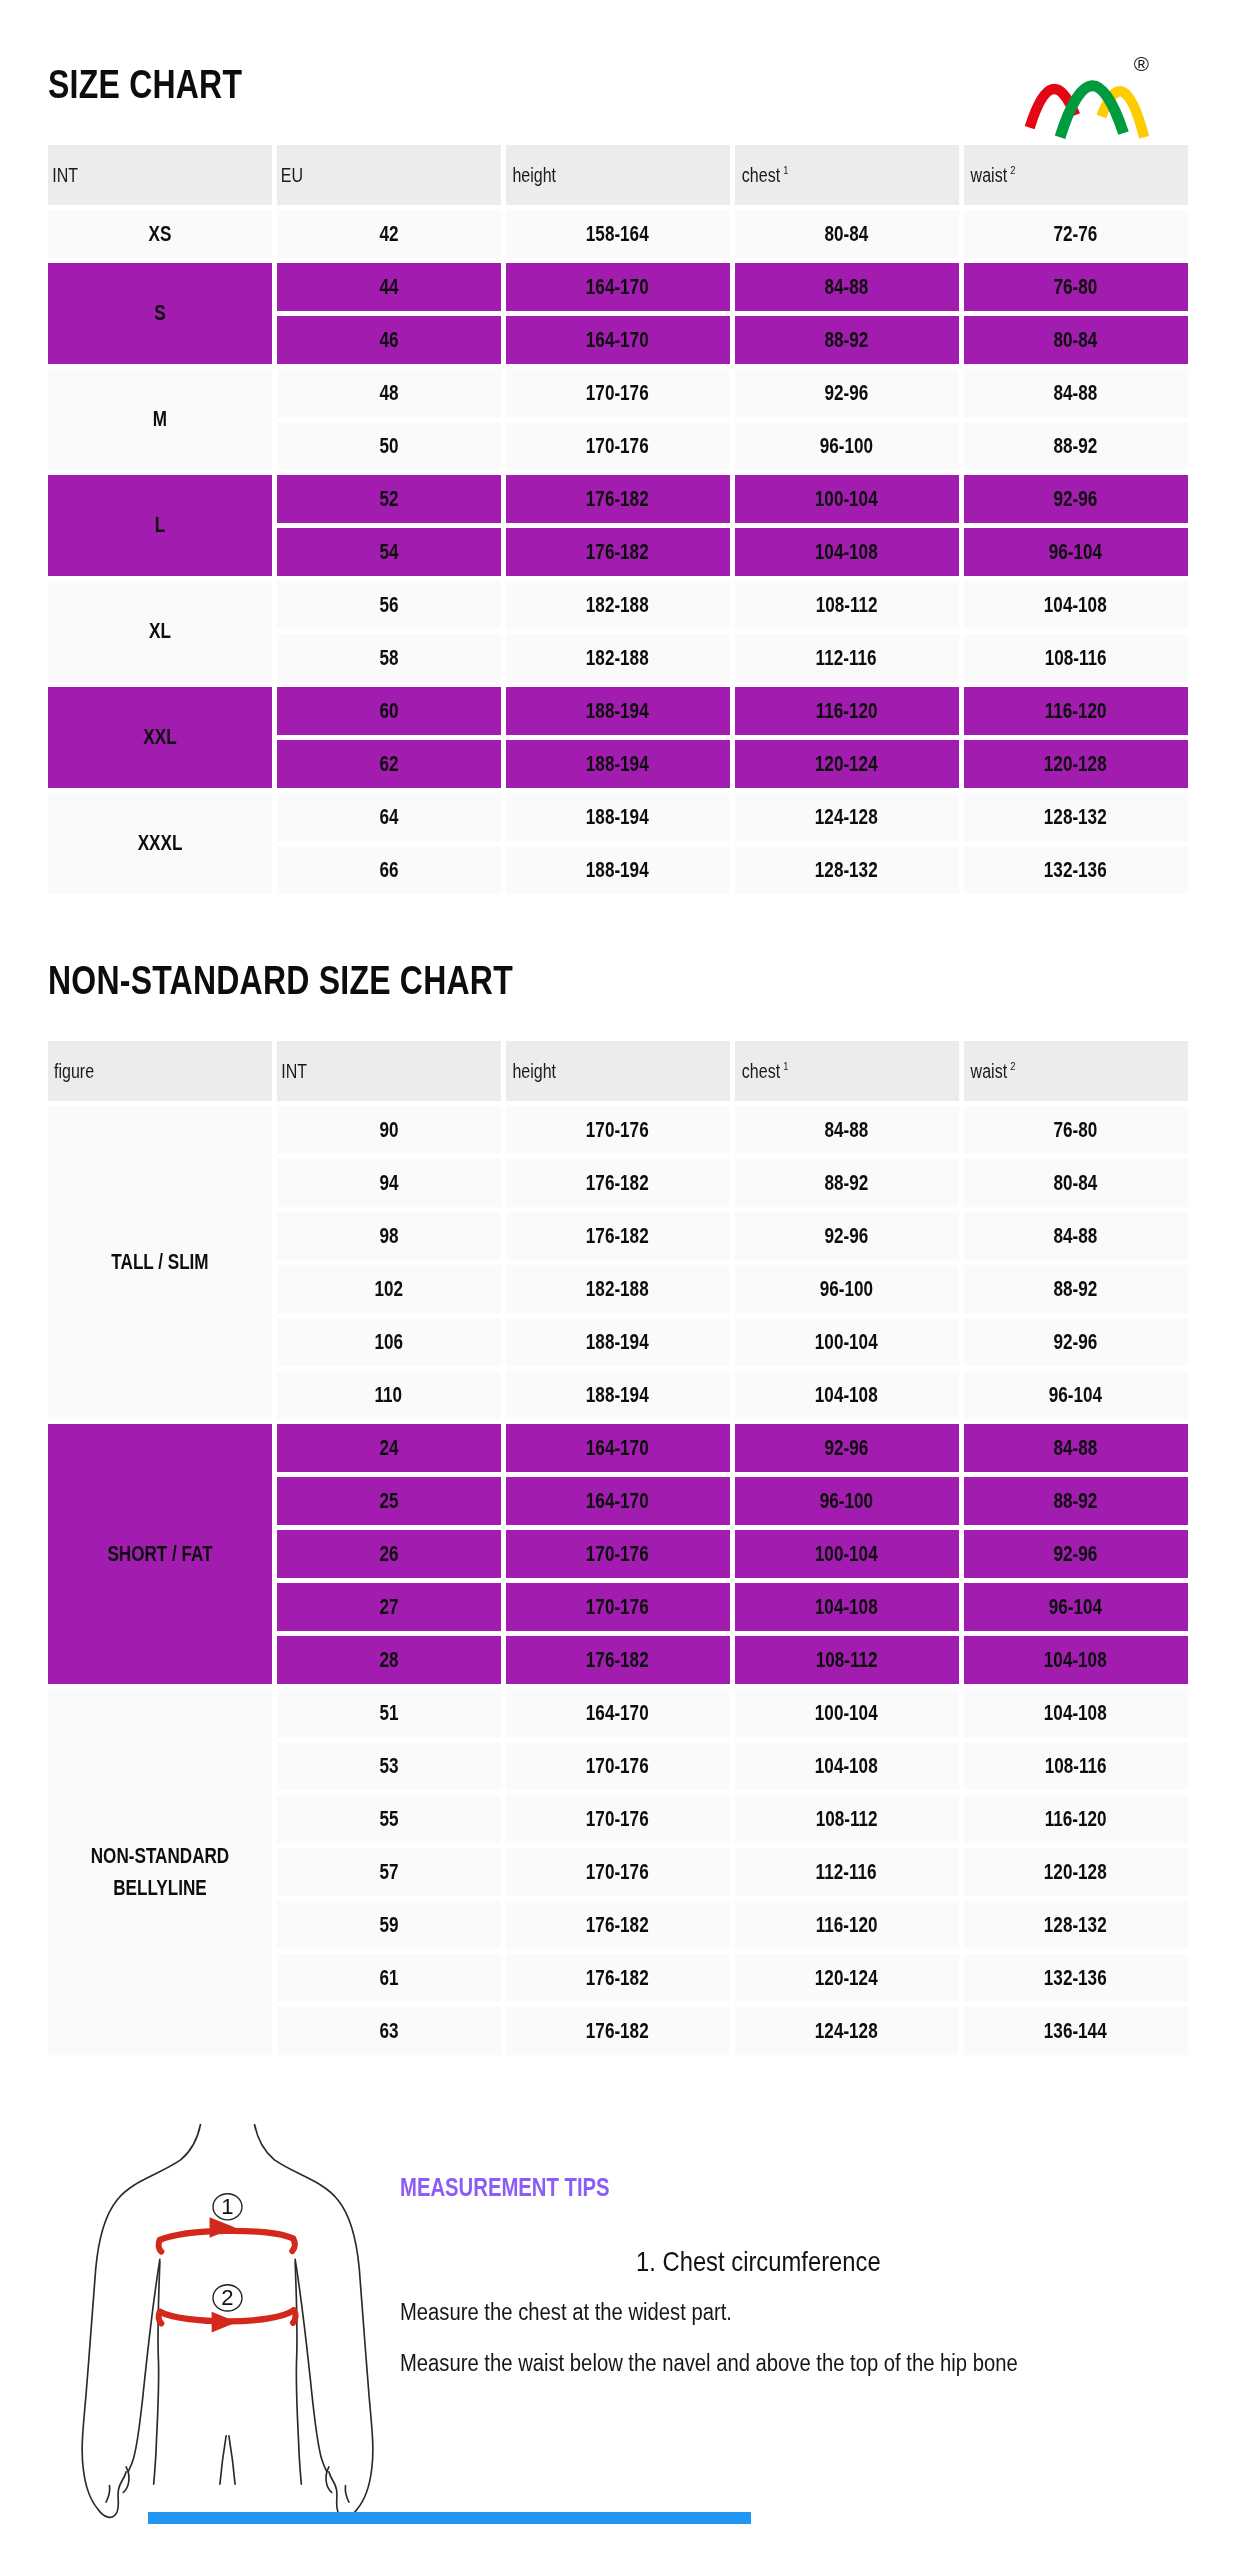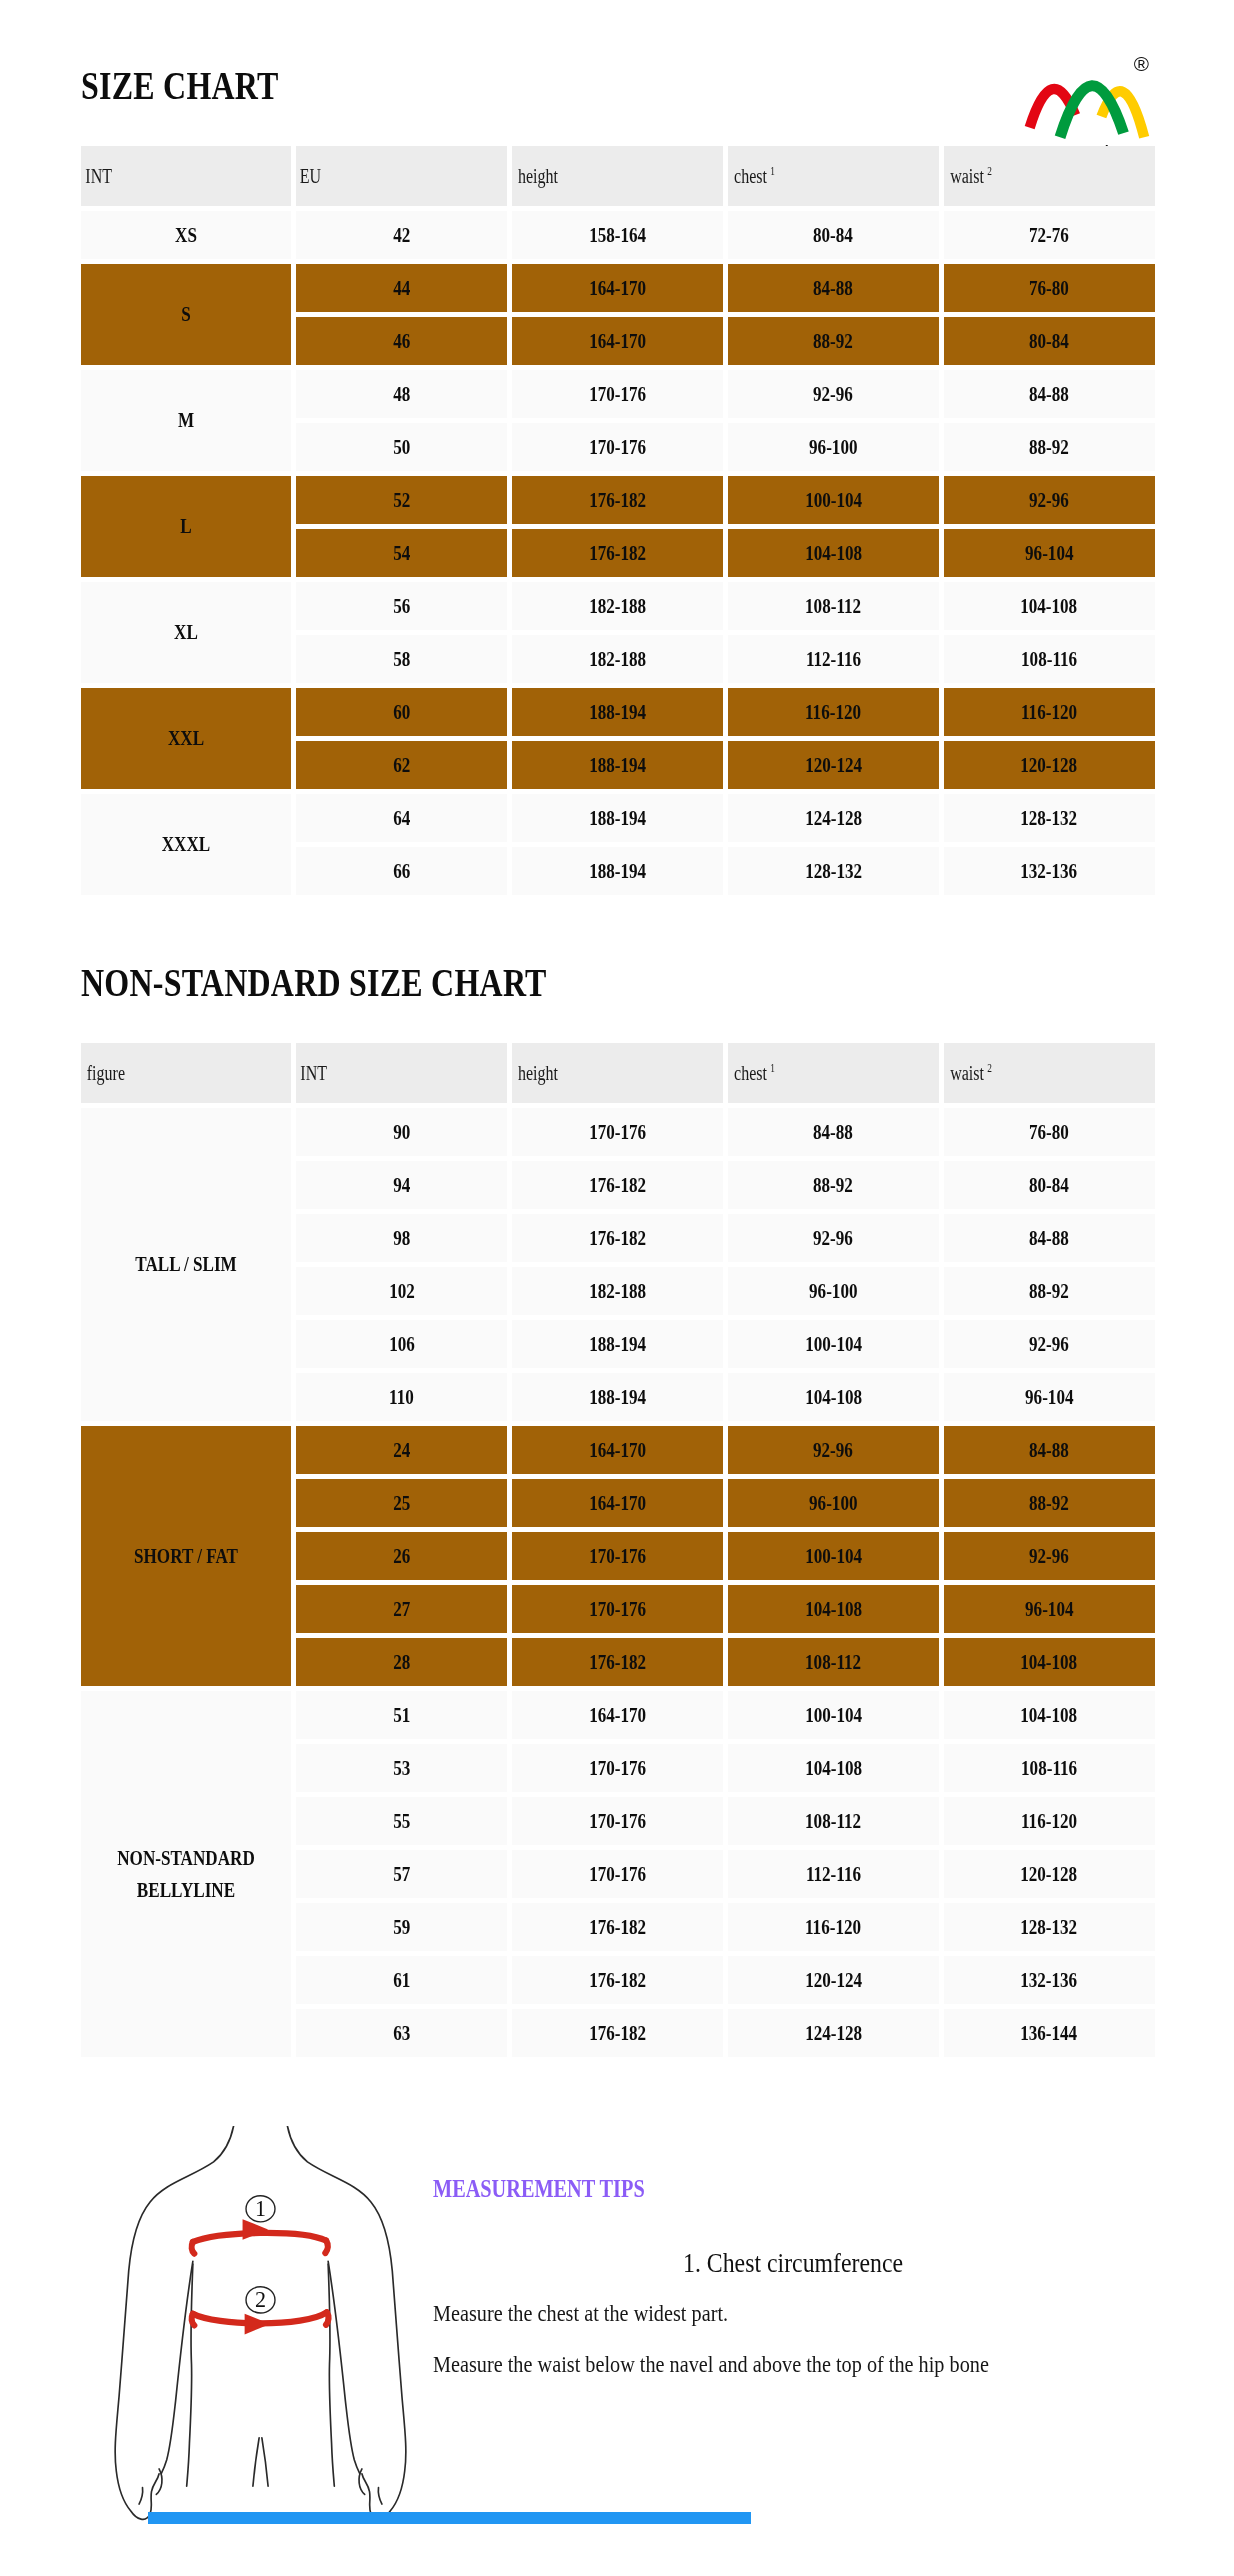"SIZE CHART" .content { font-family: Liberation Serif, serif -> none; padding: 0 81px -> 0 48px }
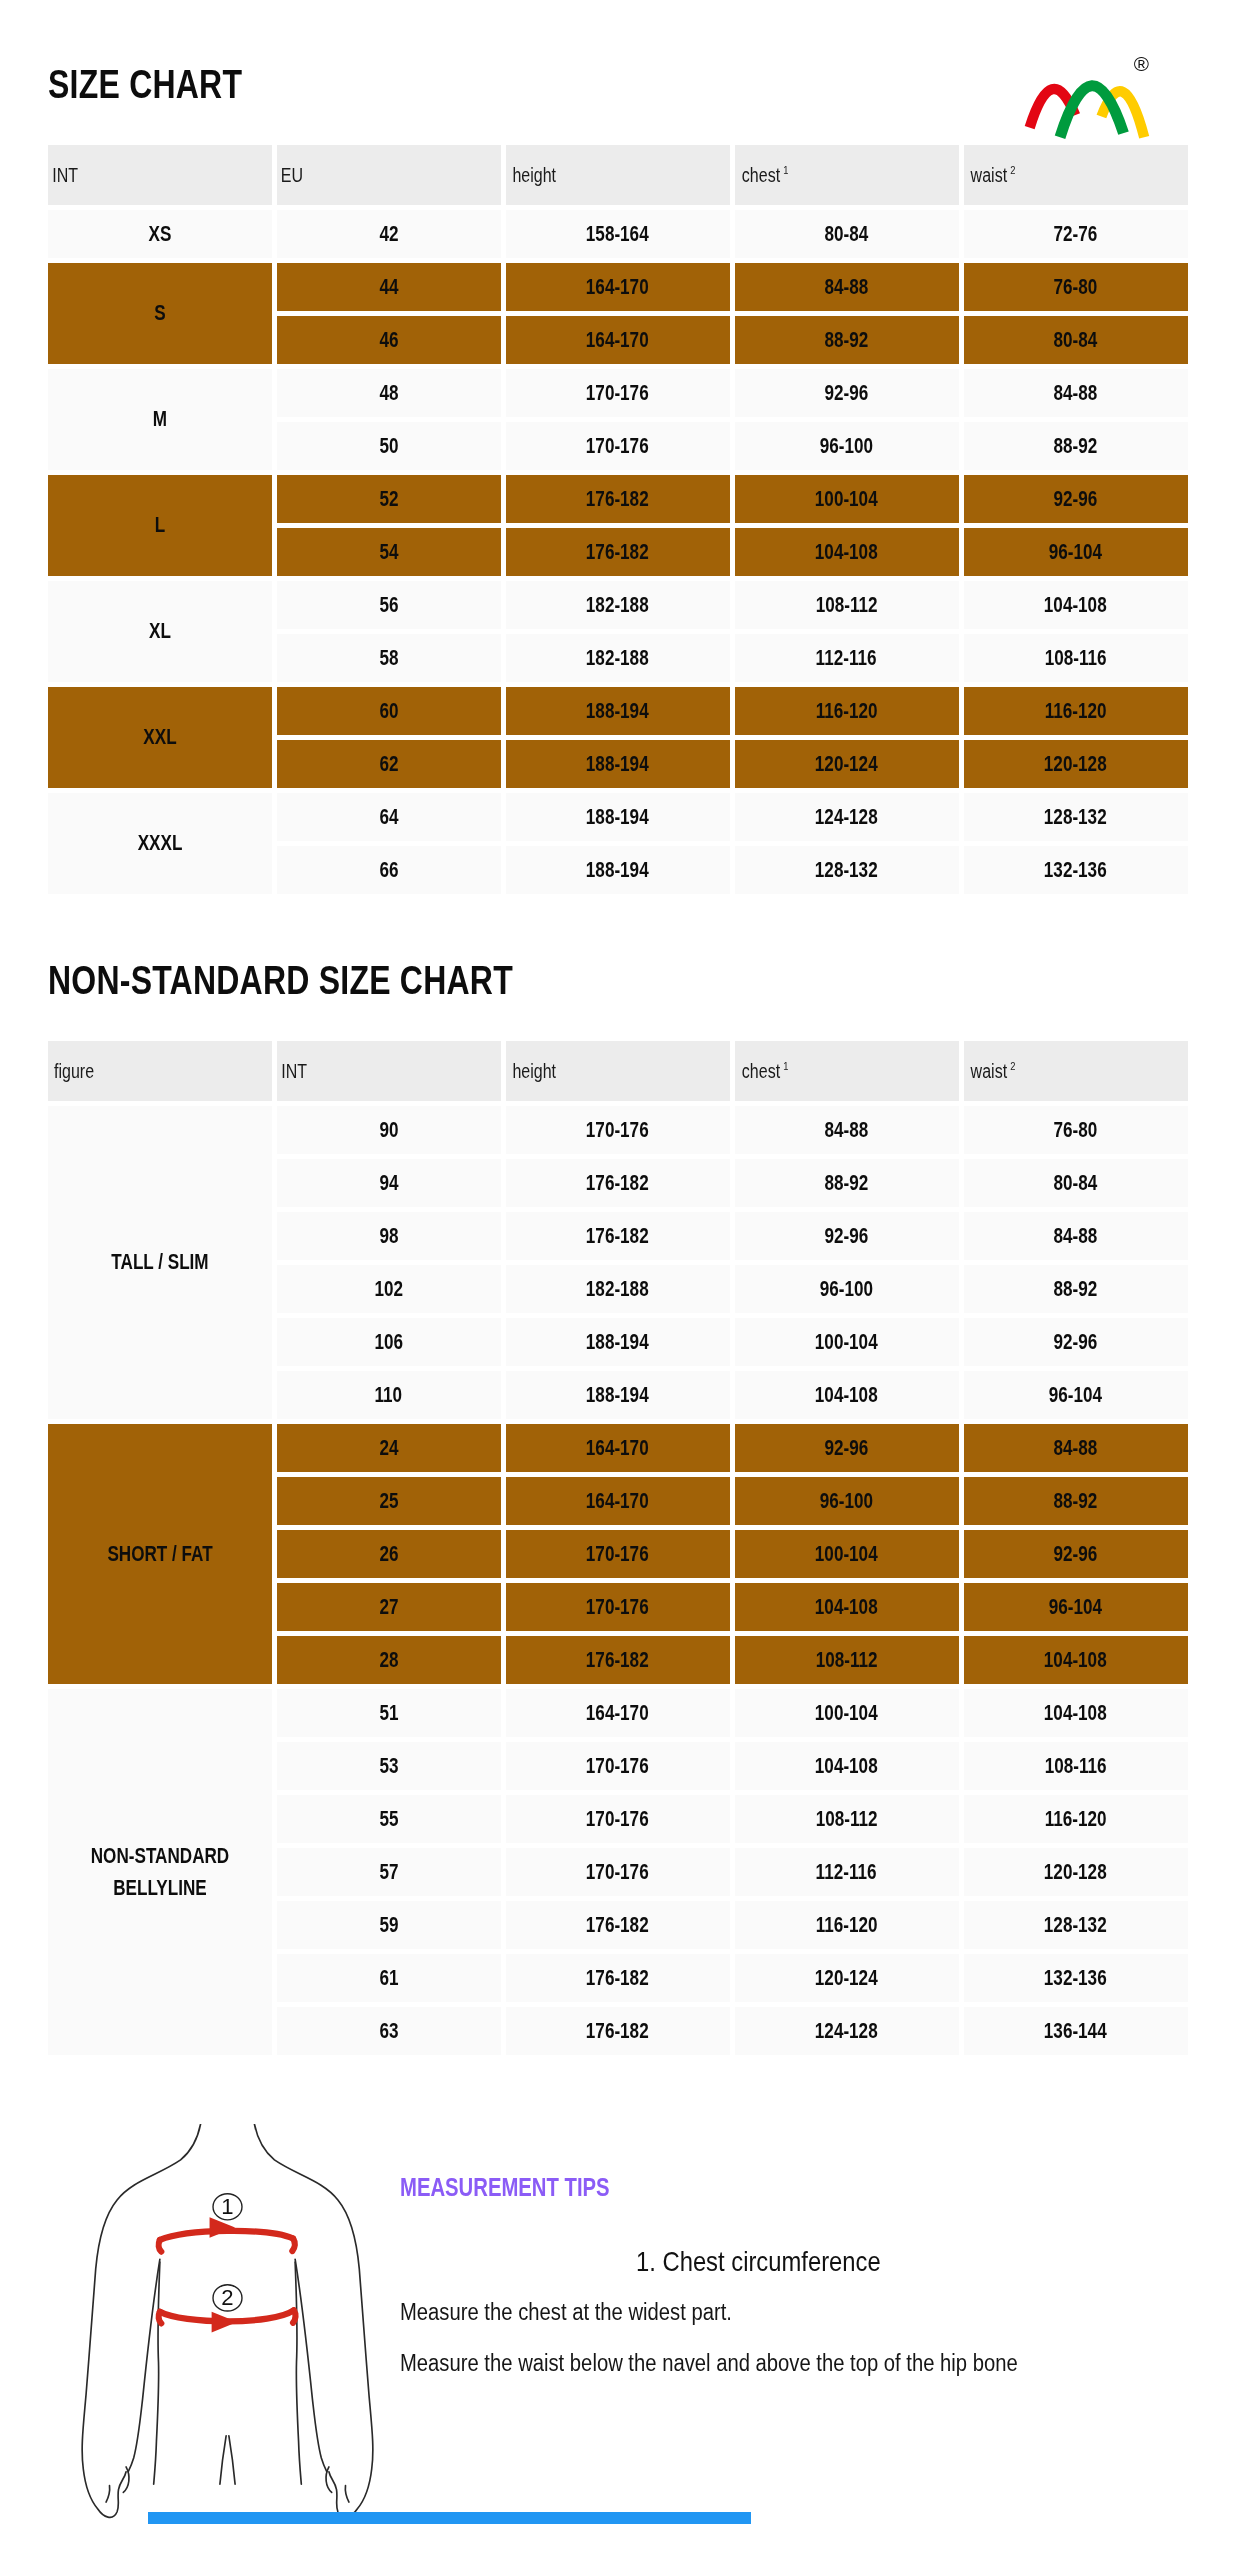"44" td.gray { background: #a16207 -> #a21caf }
